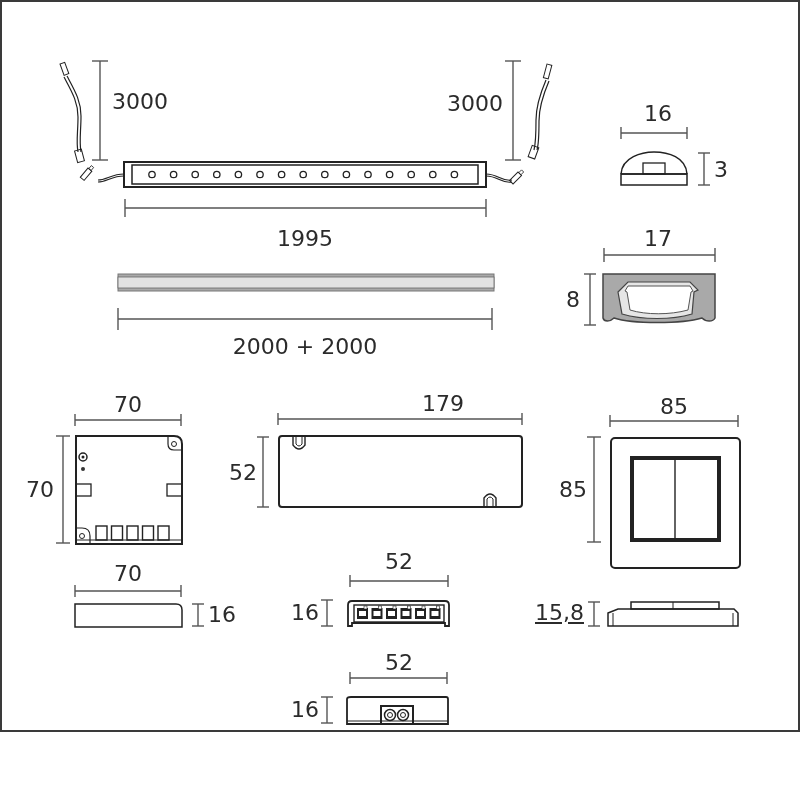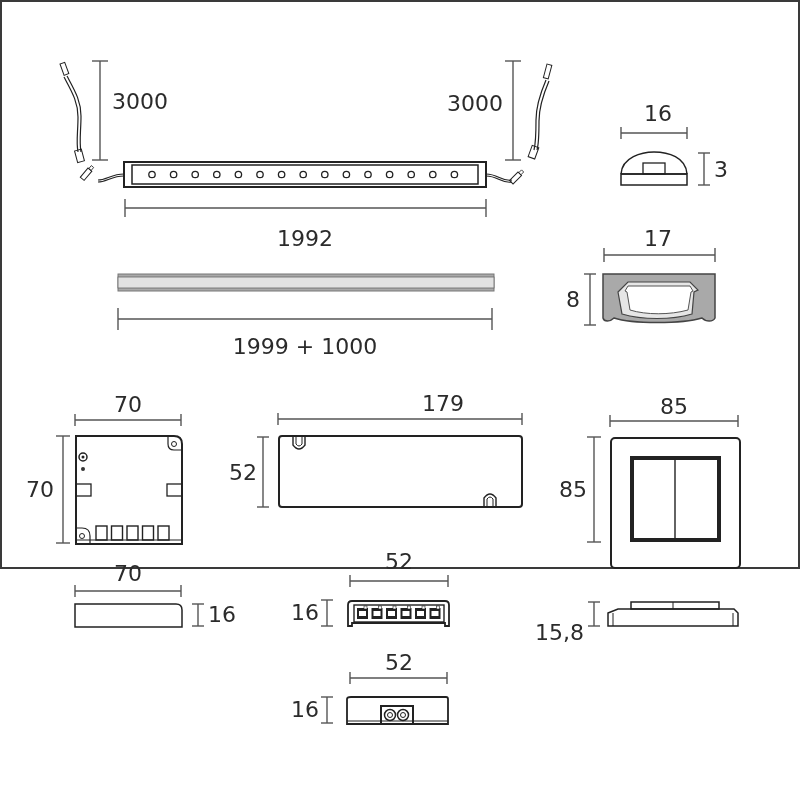"3000" #frame { height: 569px -> 732px }
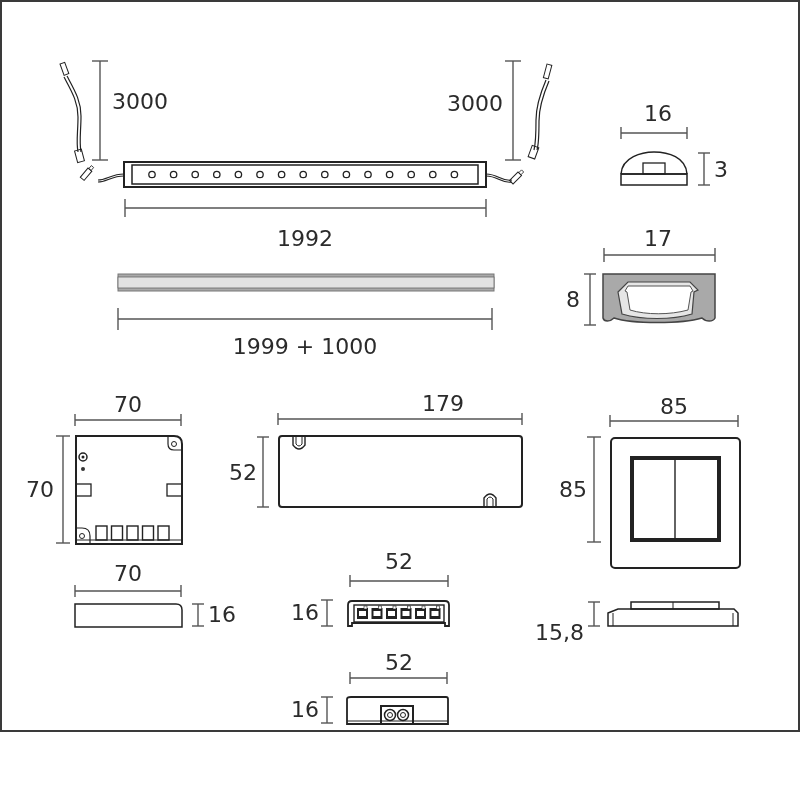"1992" span.lbl { text: 1992 -> 1995 }
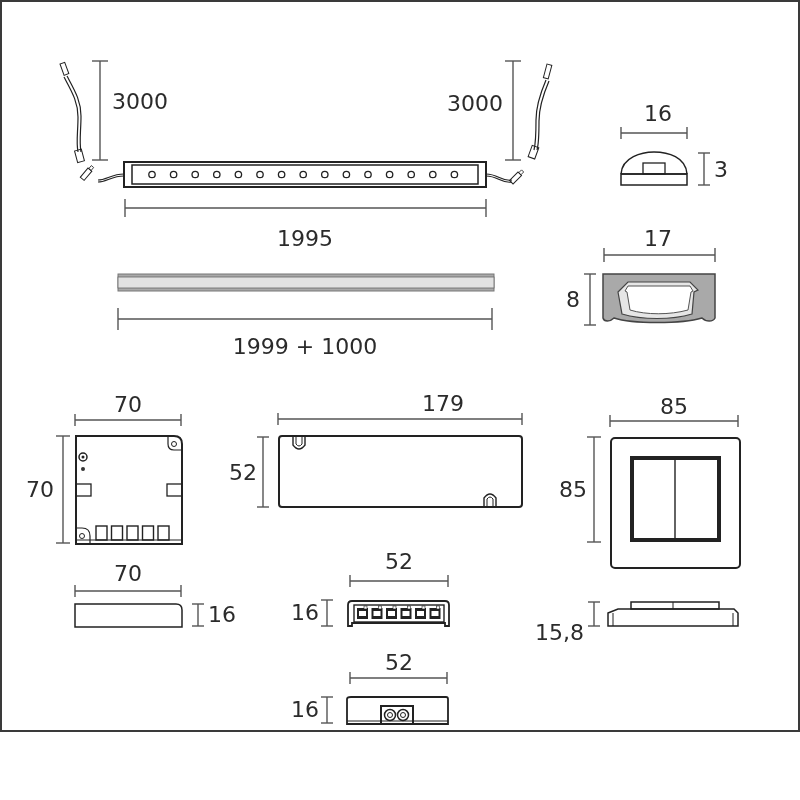"1999 + 1000" span.lbl { text: 1999 + 1000 -> 2000 + 2000 }
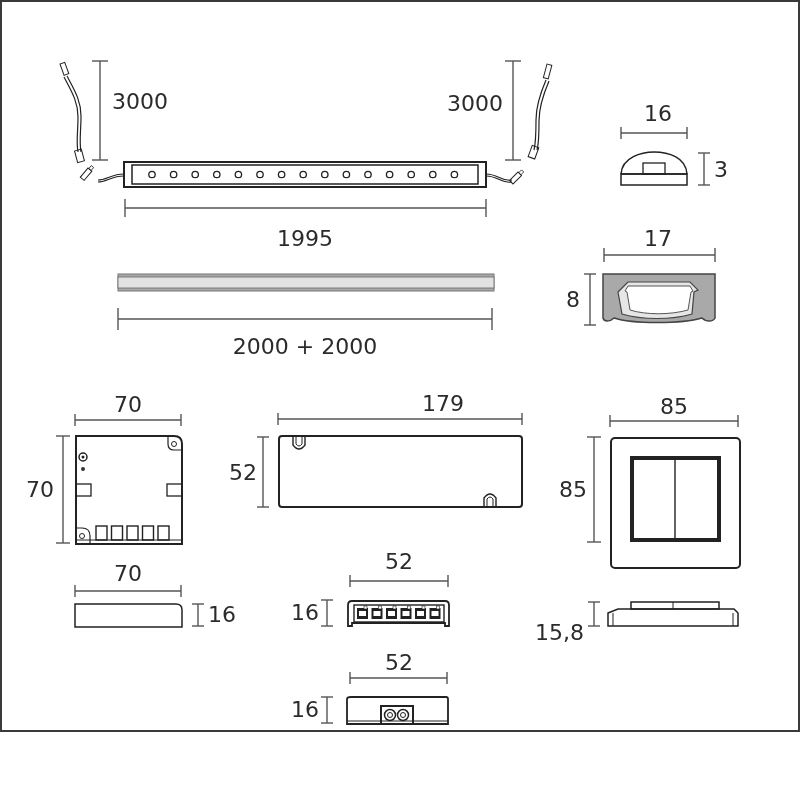"15,8" span.lbl { text-decoration: none -> underline; top: 620px -> 600px }
